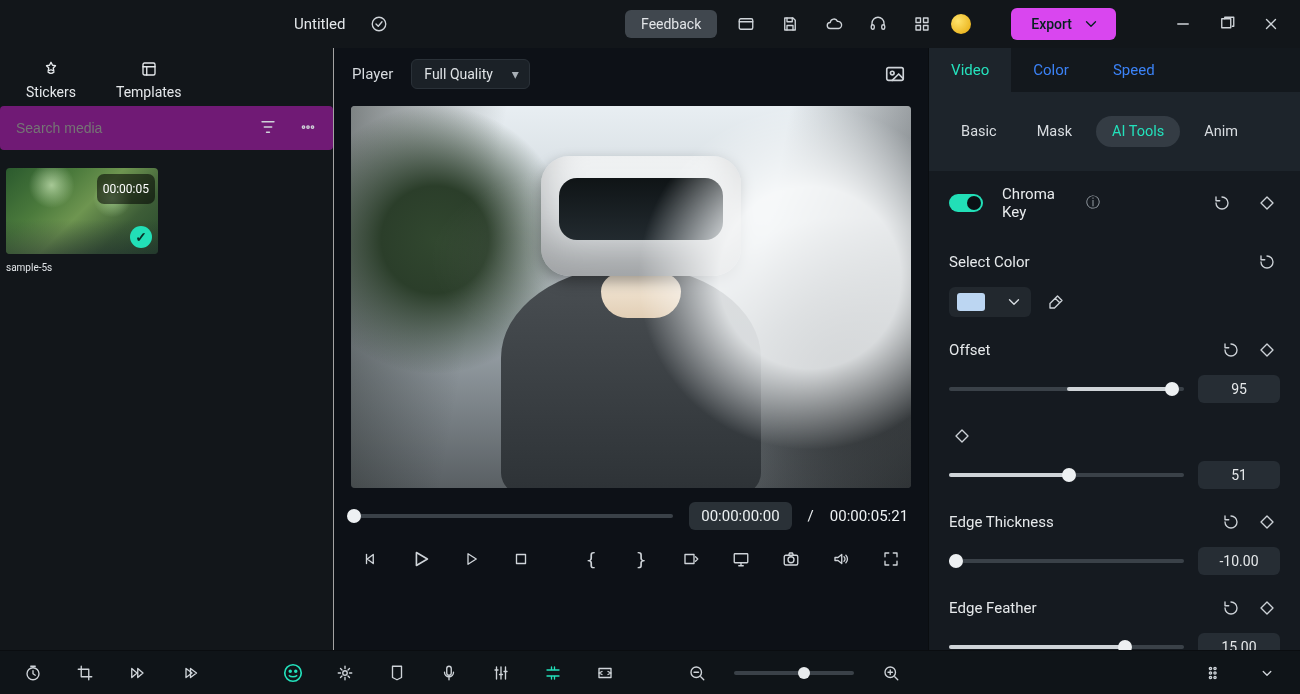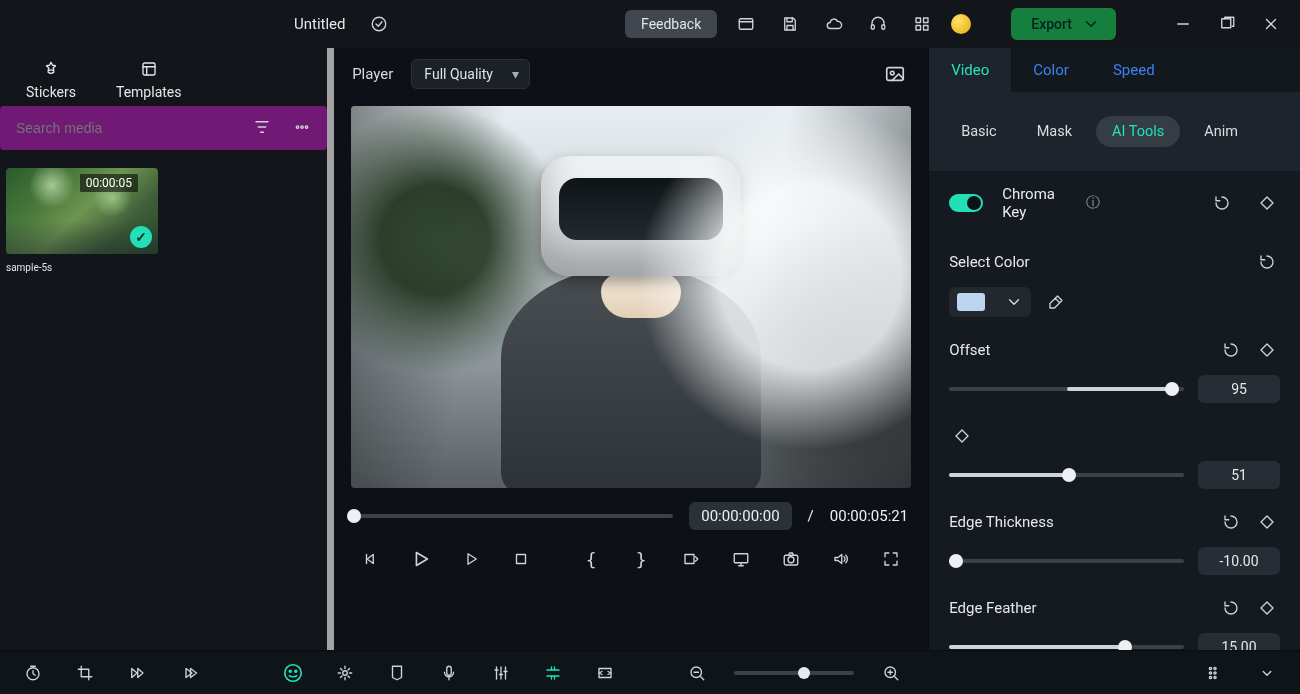"Export" .export-btn { background: #15803d -> #d946ef }
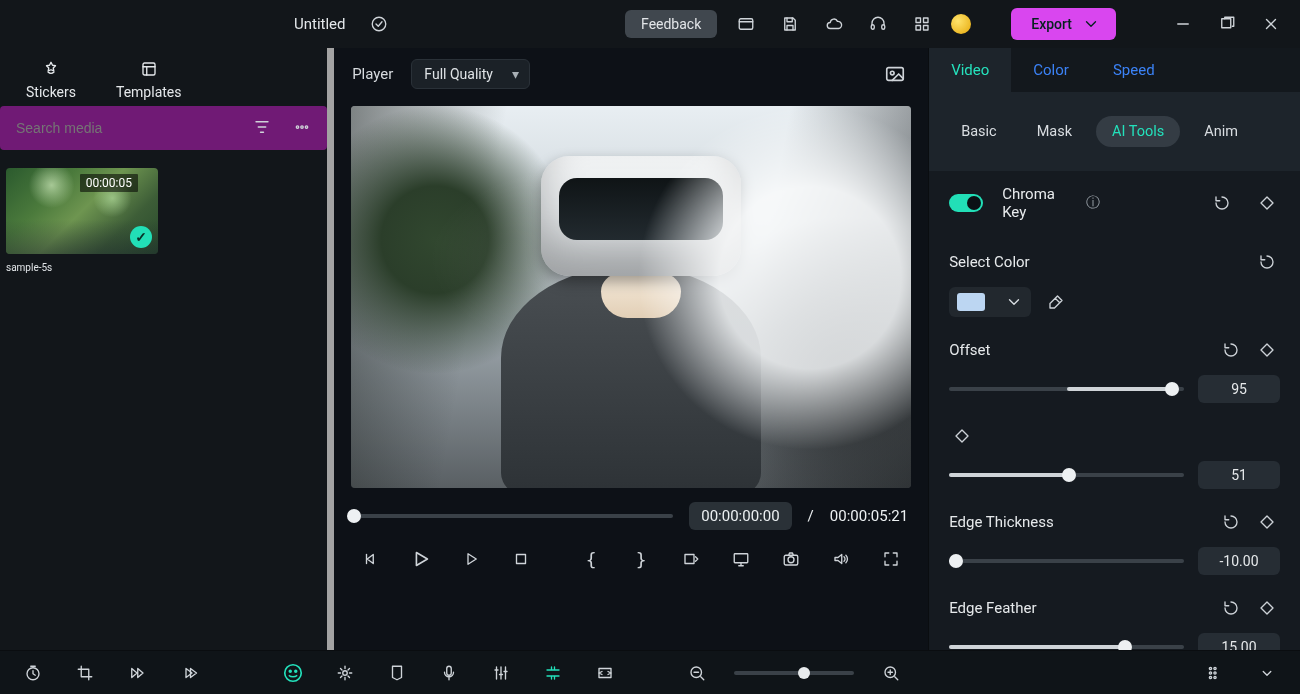"Stickers" .left-col { border-right: 7px solid #a3a3a3 -> 1px solid #a3a3a3 }
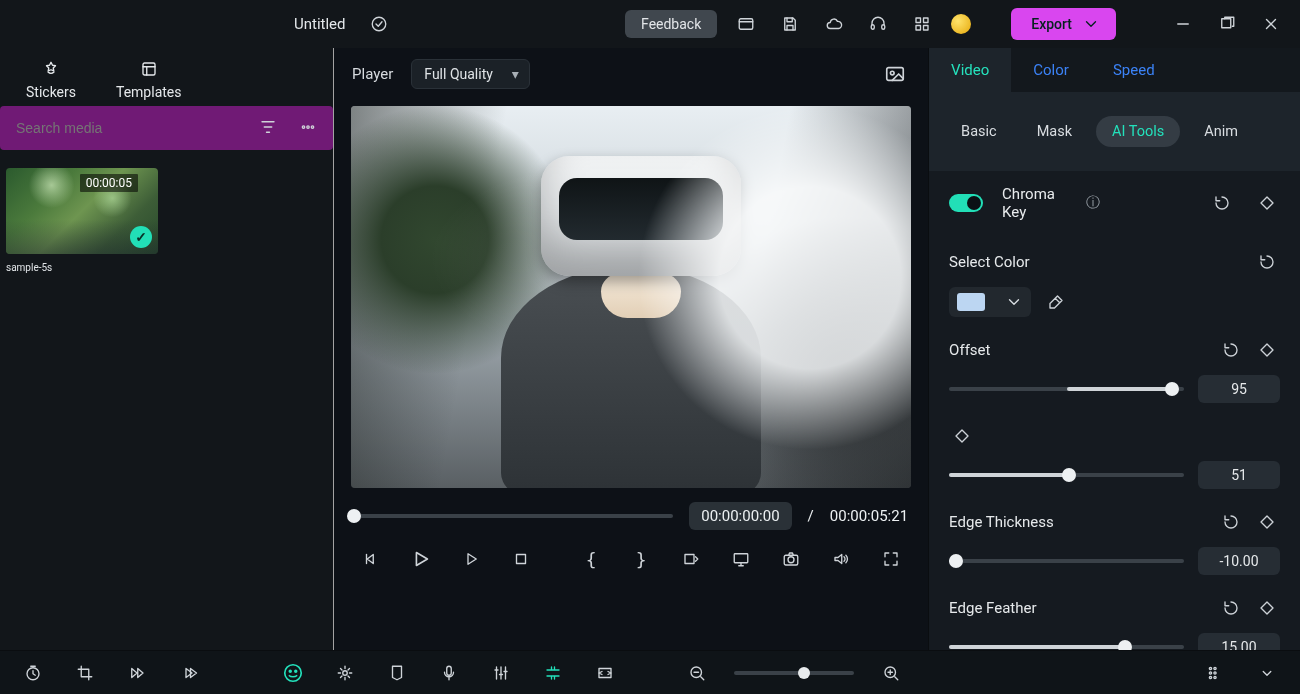"00:00:05" .clip-dur { border-radius: 1px -> 7px; padding: 2px 6px -> 8px 6px; right: 20px -> 3px }
